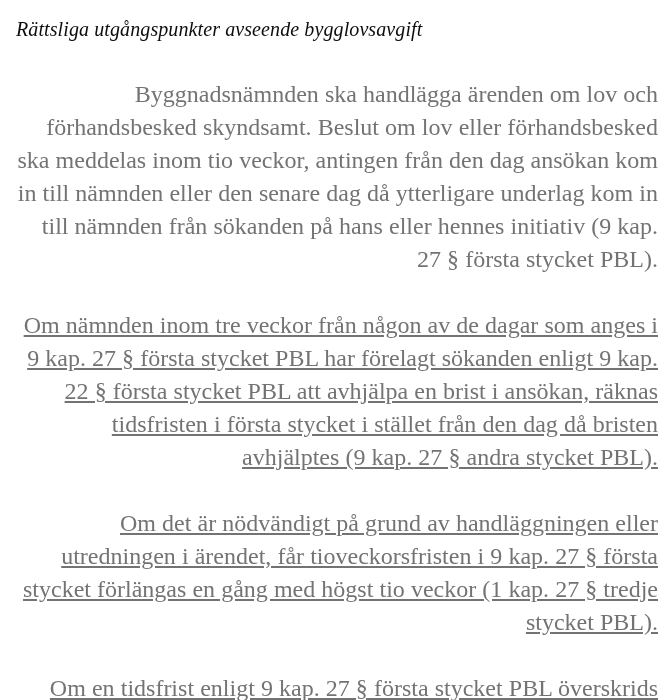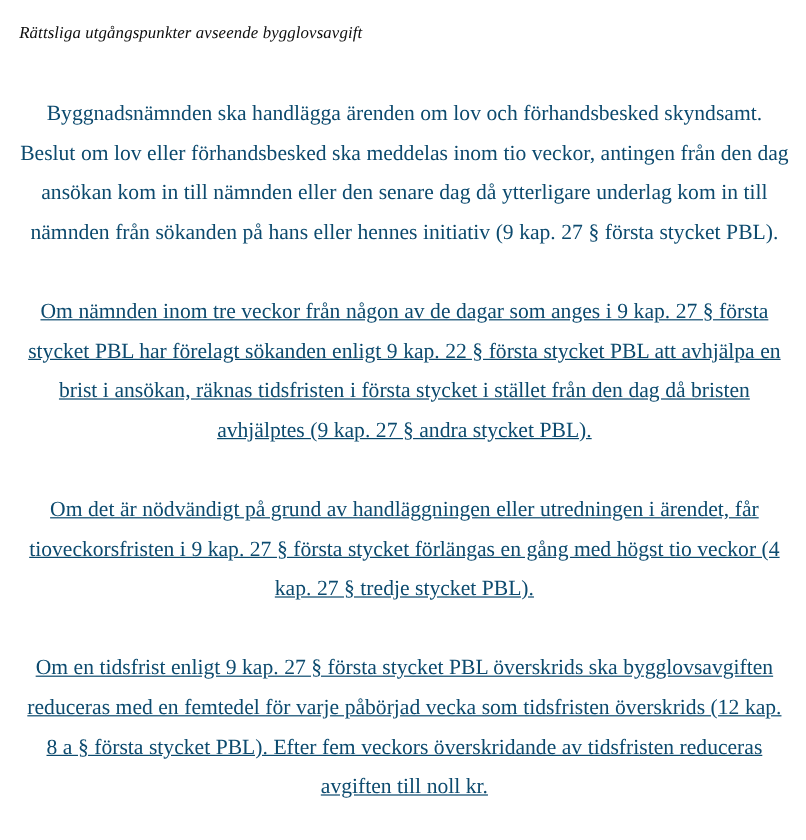"Rättsliga utgångspunkter avseende" .doc-heading { font-size: 14px -> 20px }
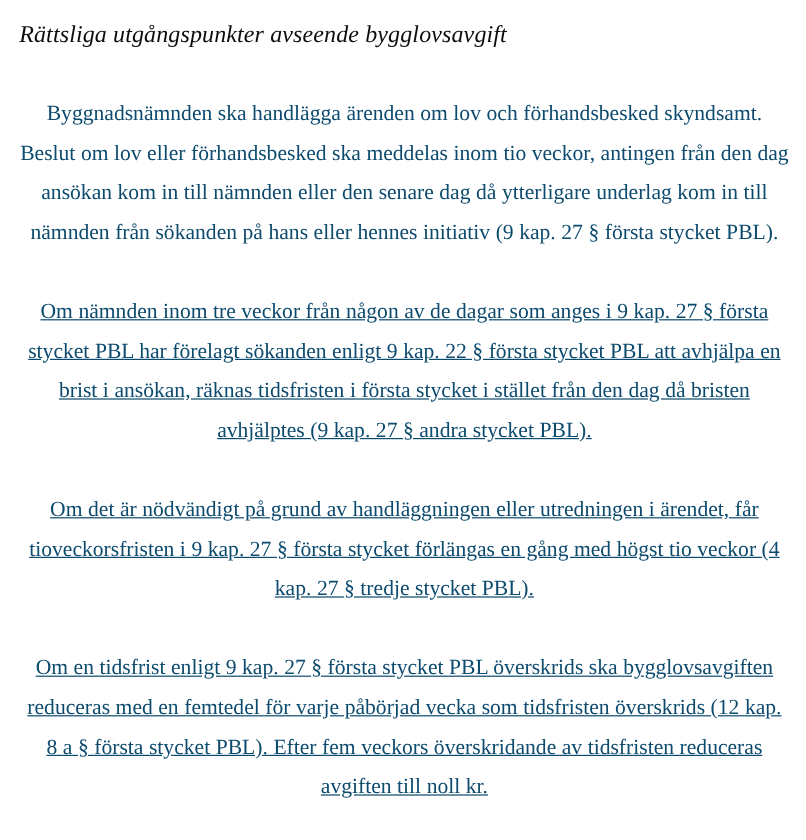"Byggnadsnämnden ska handlägga ärenden om" .doc-paragraph { color: #0c4a6e -> #737373; font-size: 18px -> 24px; text-align: center -> right }
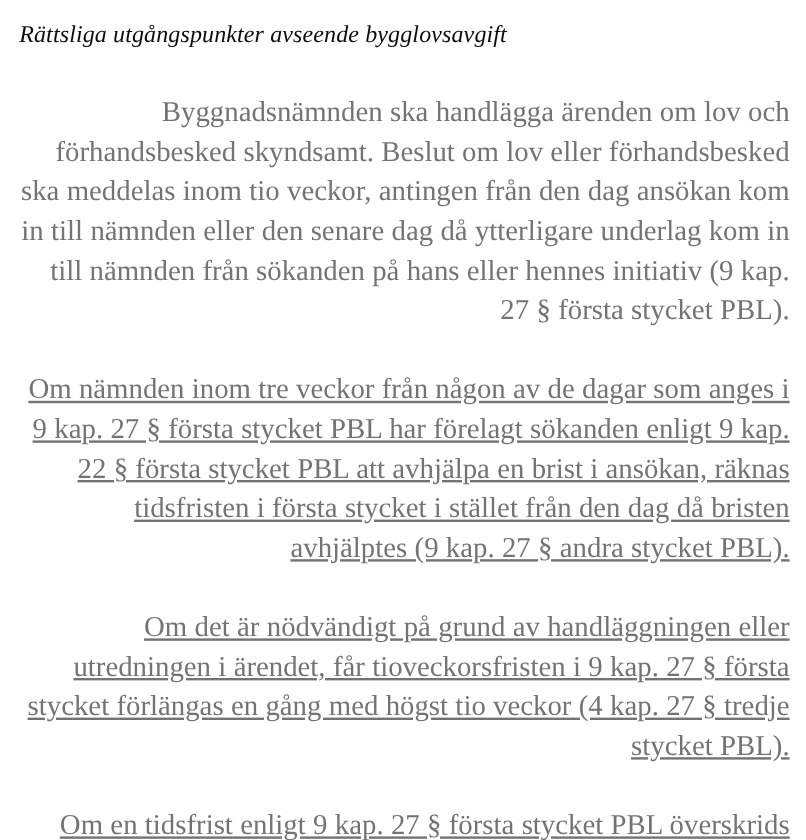"Om det är nödvändigt på" p.doc-paragraph { text: 4 -> 1 }
